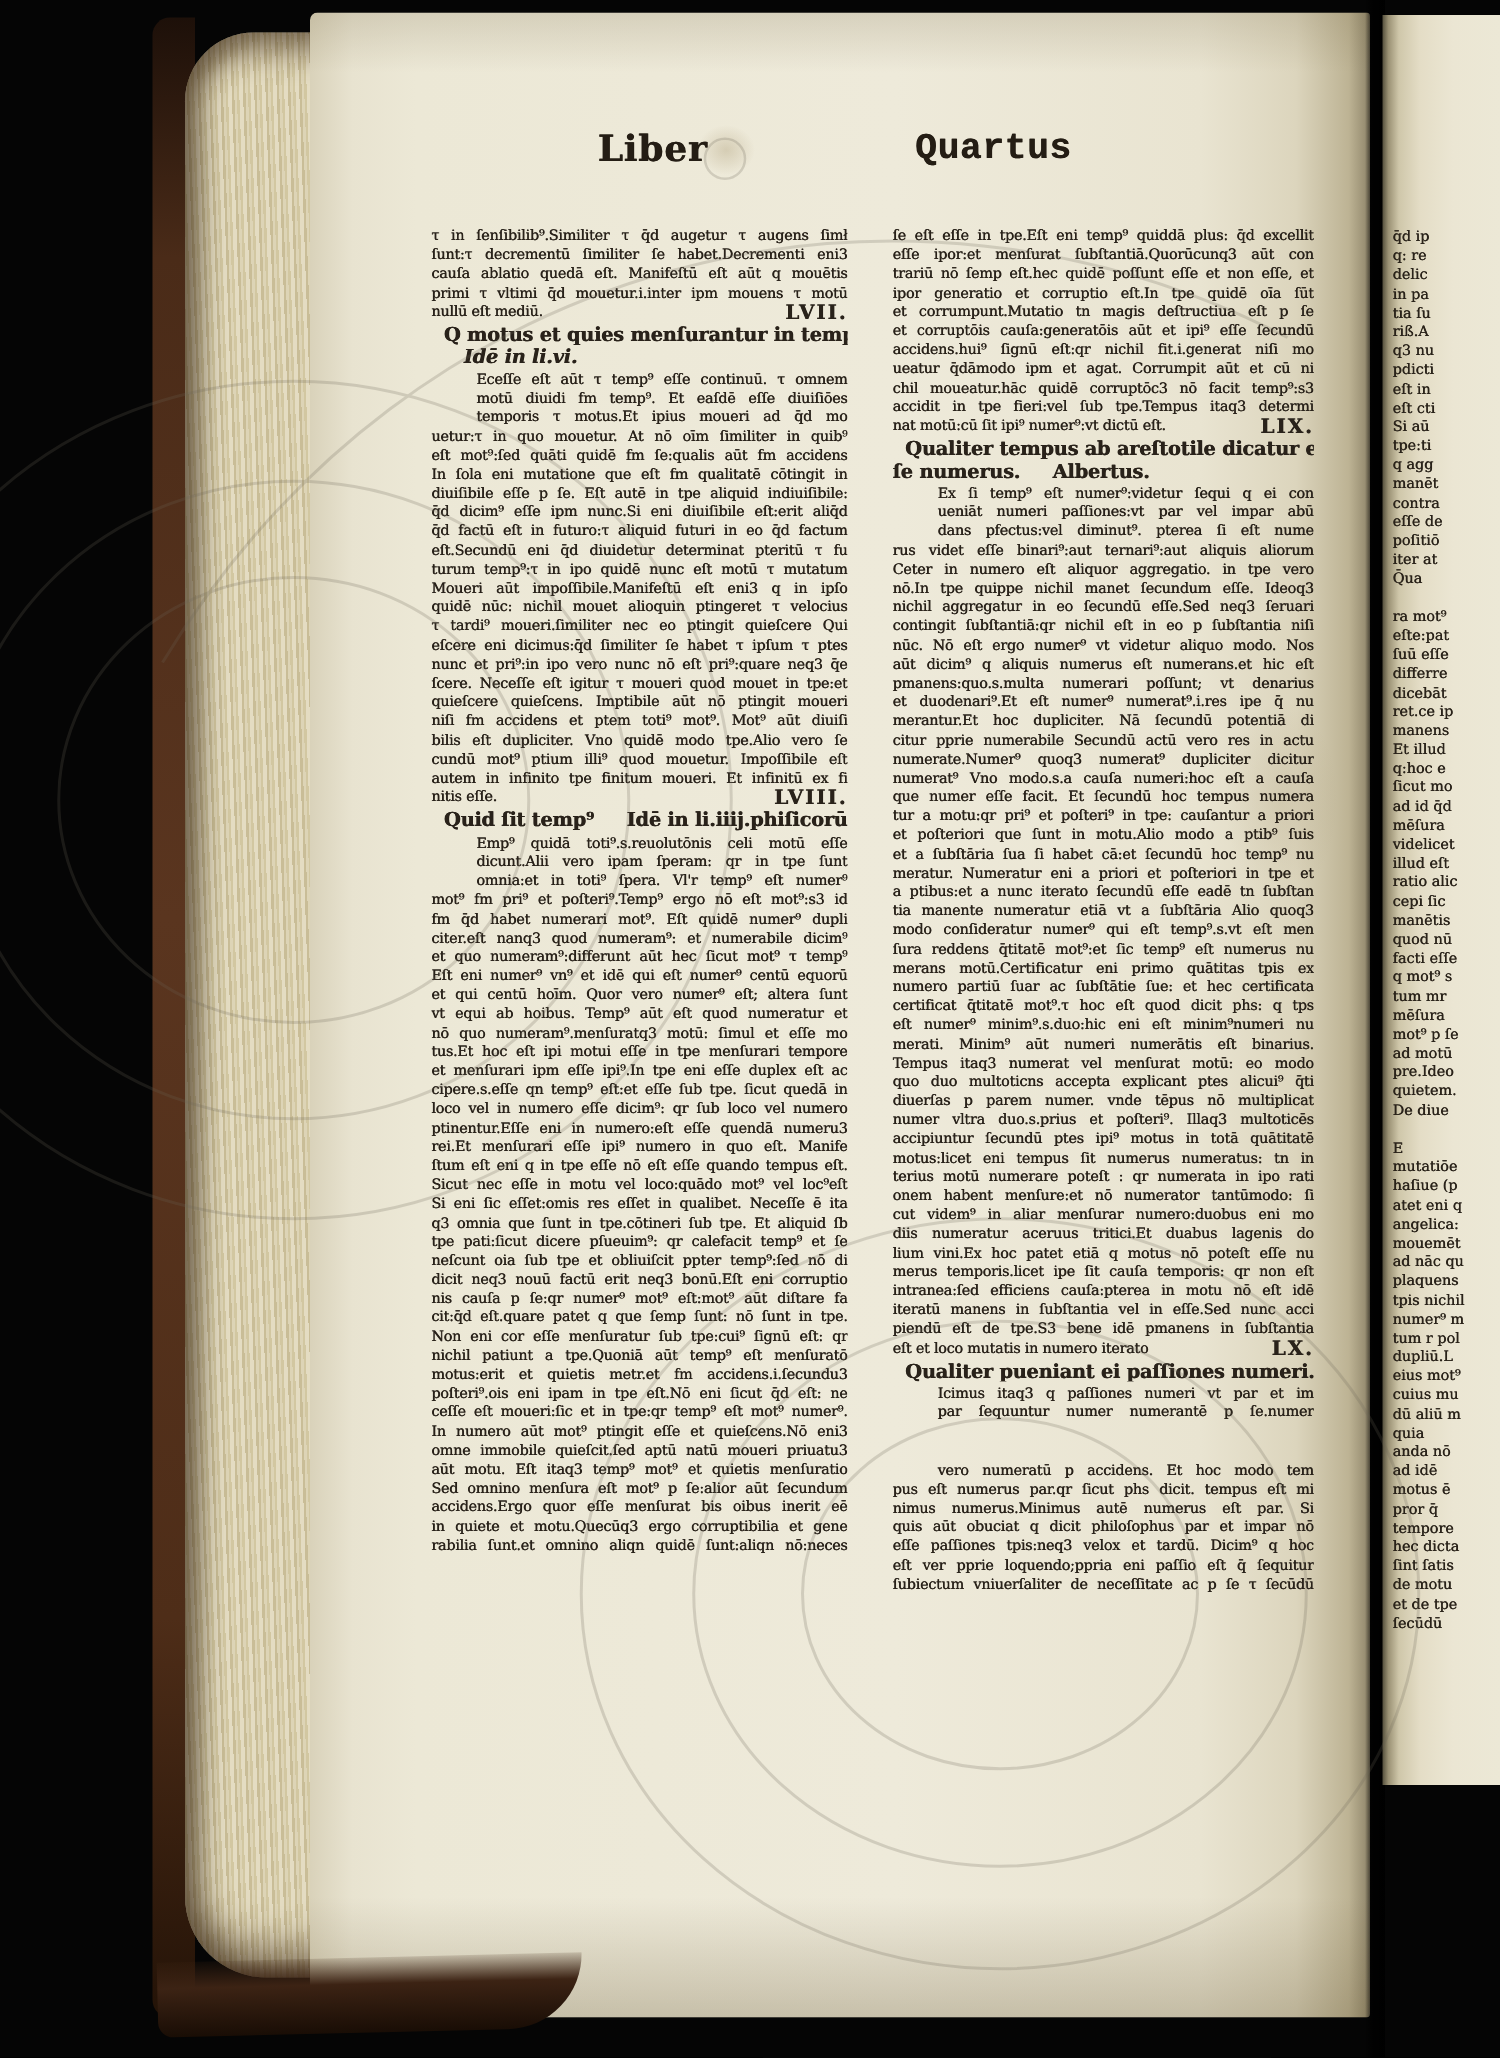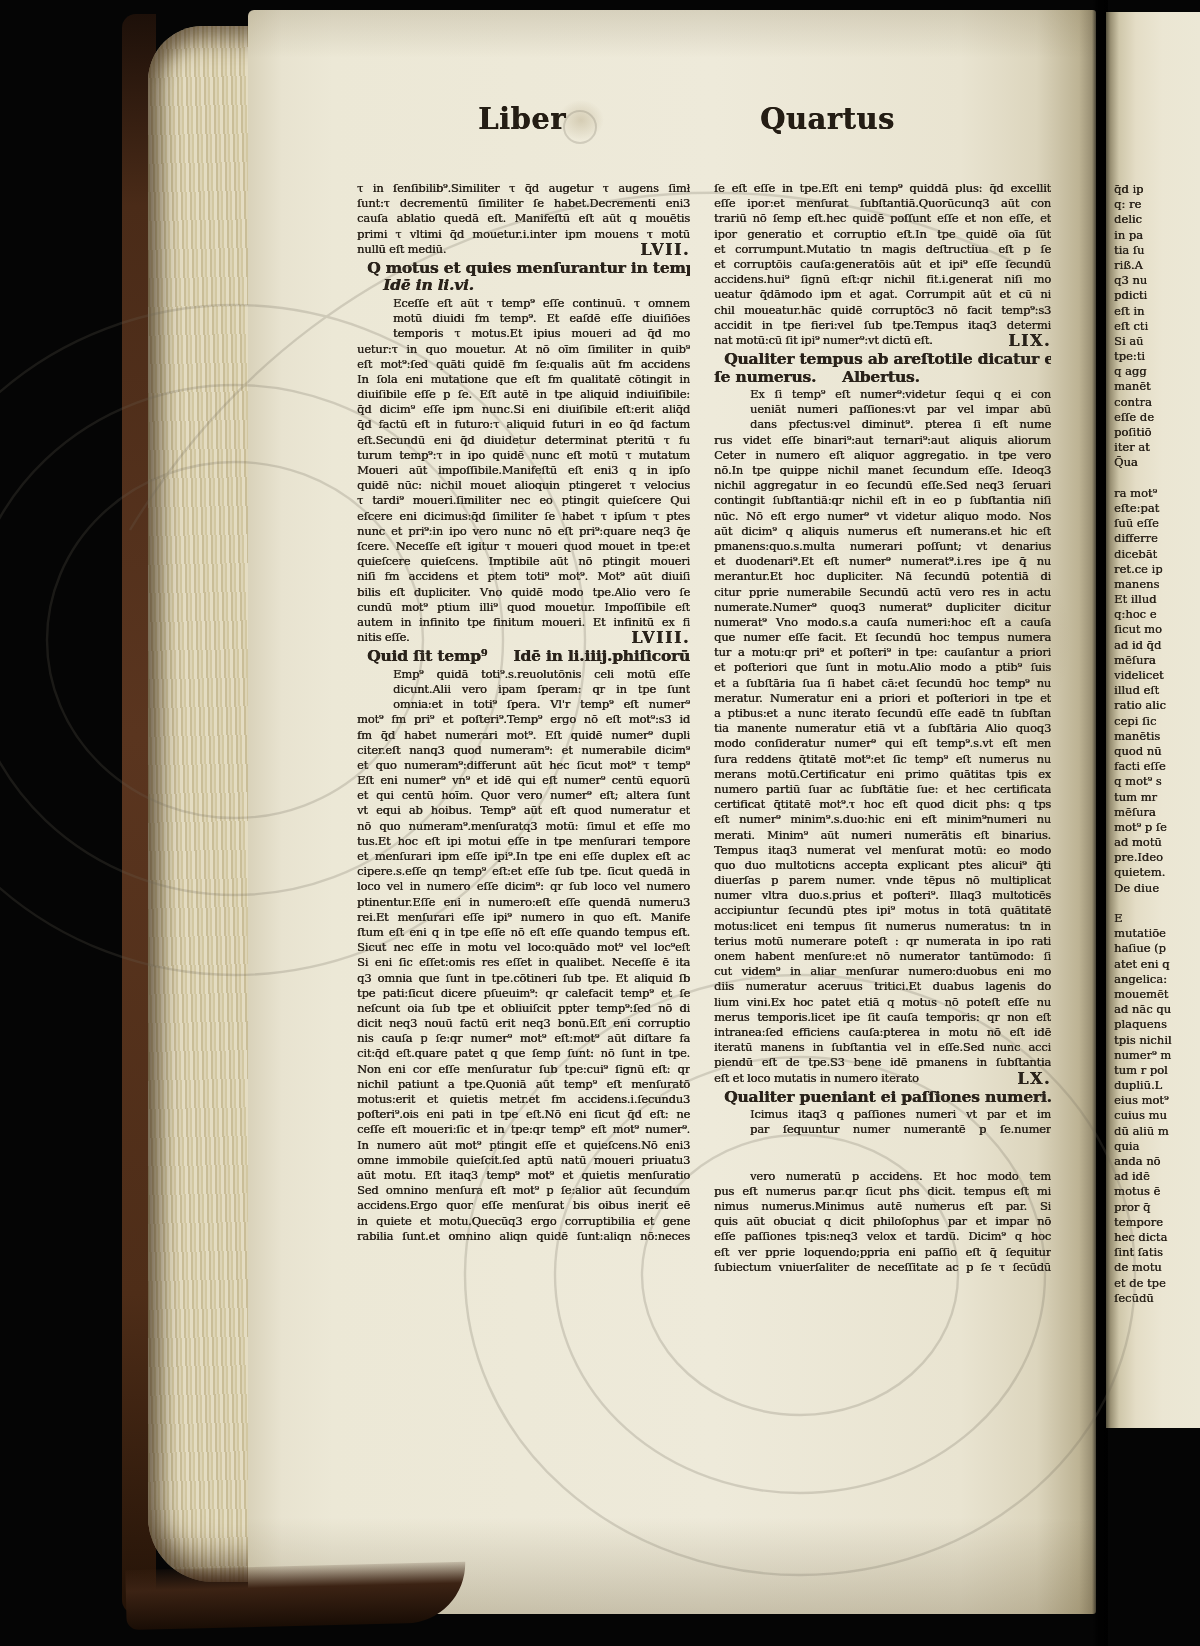"Quartus" #header-right { font-family: none -> Liberation Mono, monospace; left: 760px -> 732px }
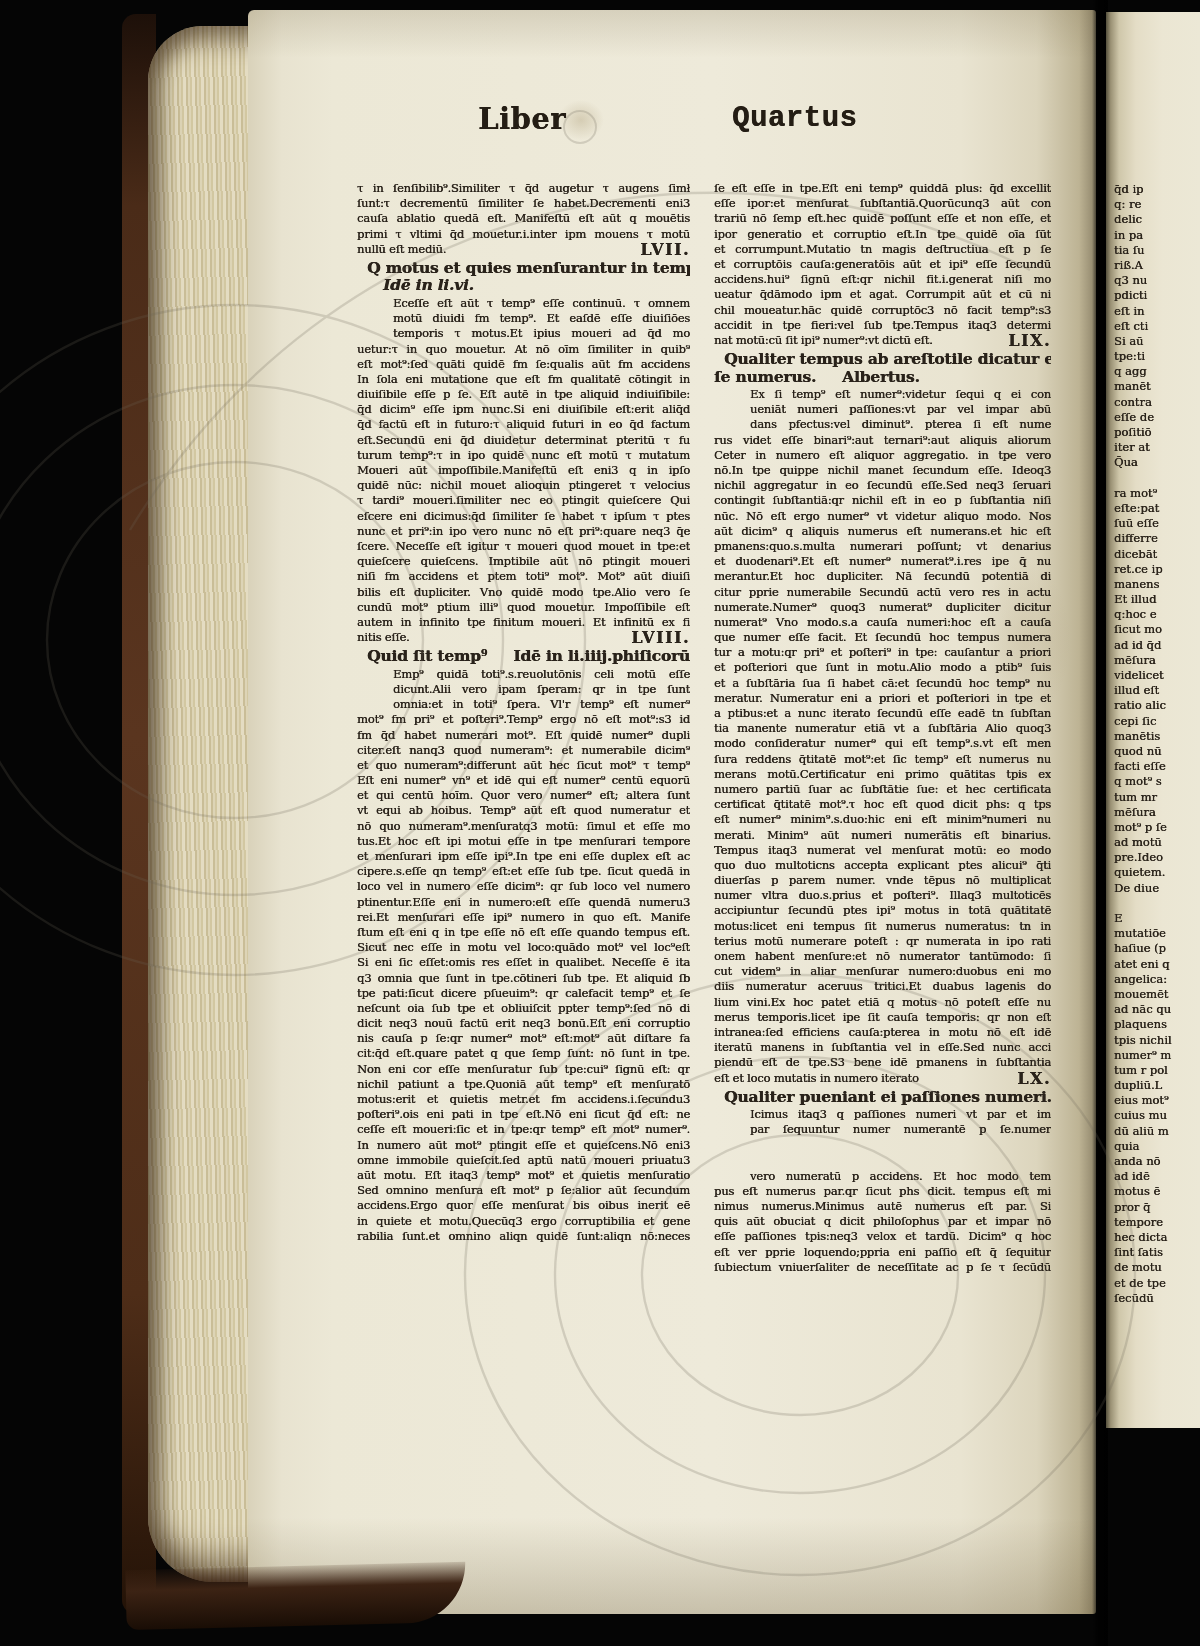"τ in ſenſibilib⁹.Similiter τ q̄d" #col-left { margin-left: 12px -> none }
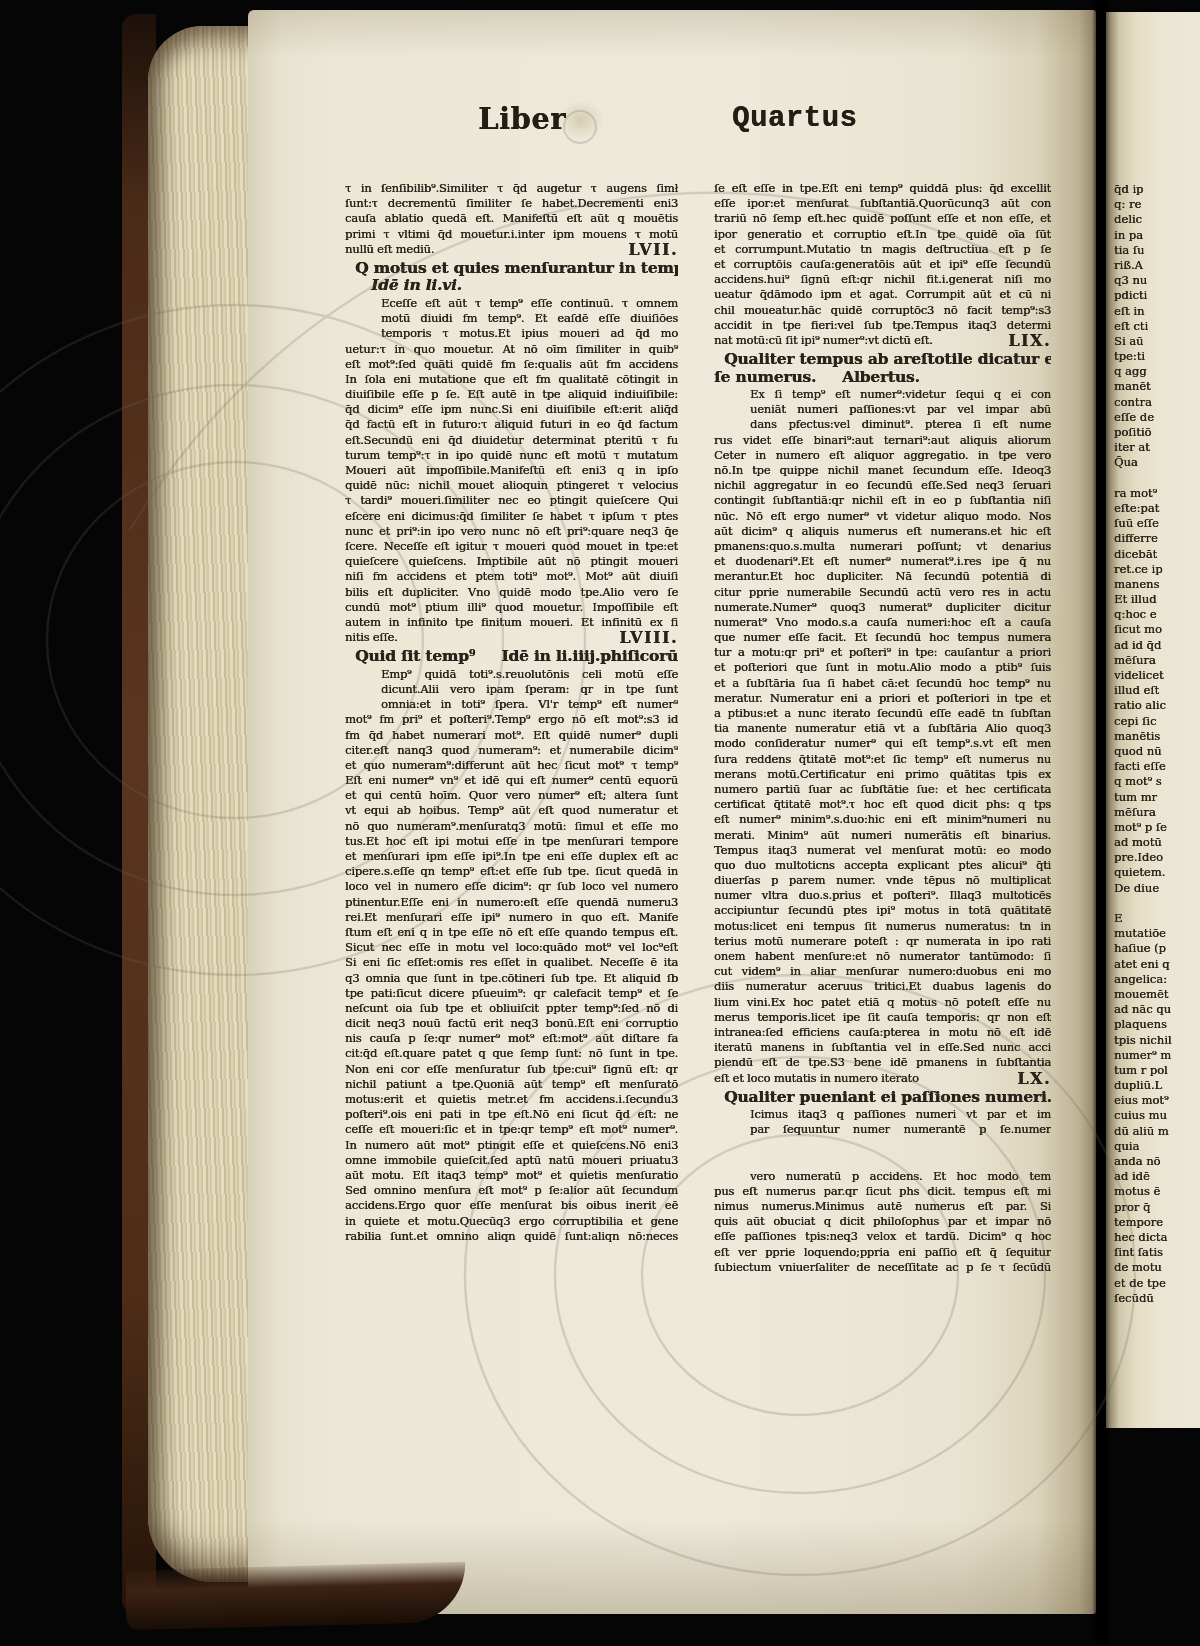"poſteri⁹.ois eni pati in tpe" span { text: pati -> ipam }
